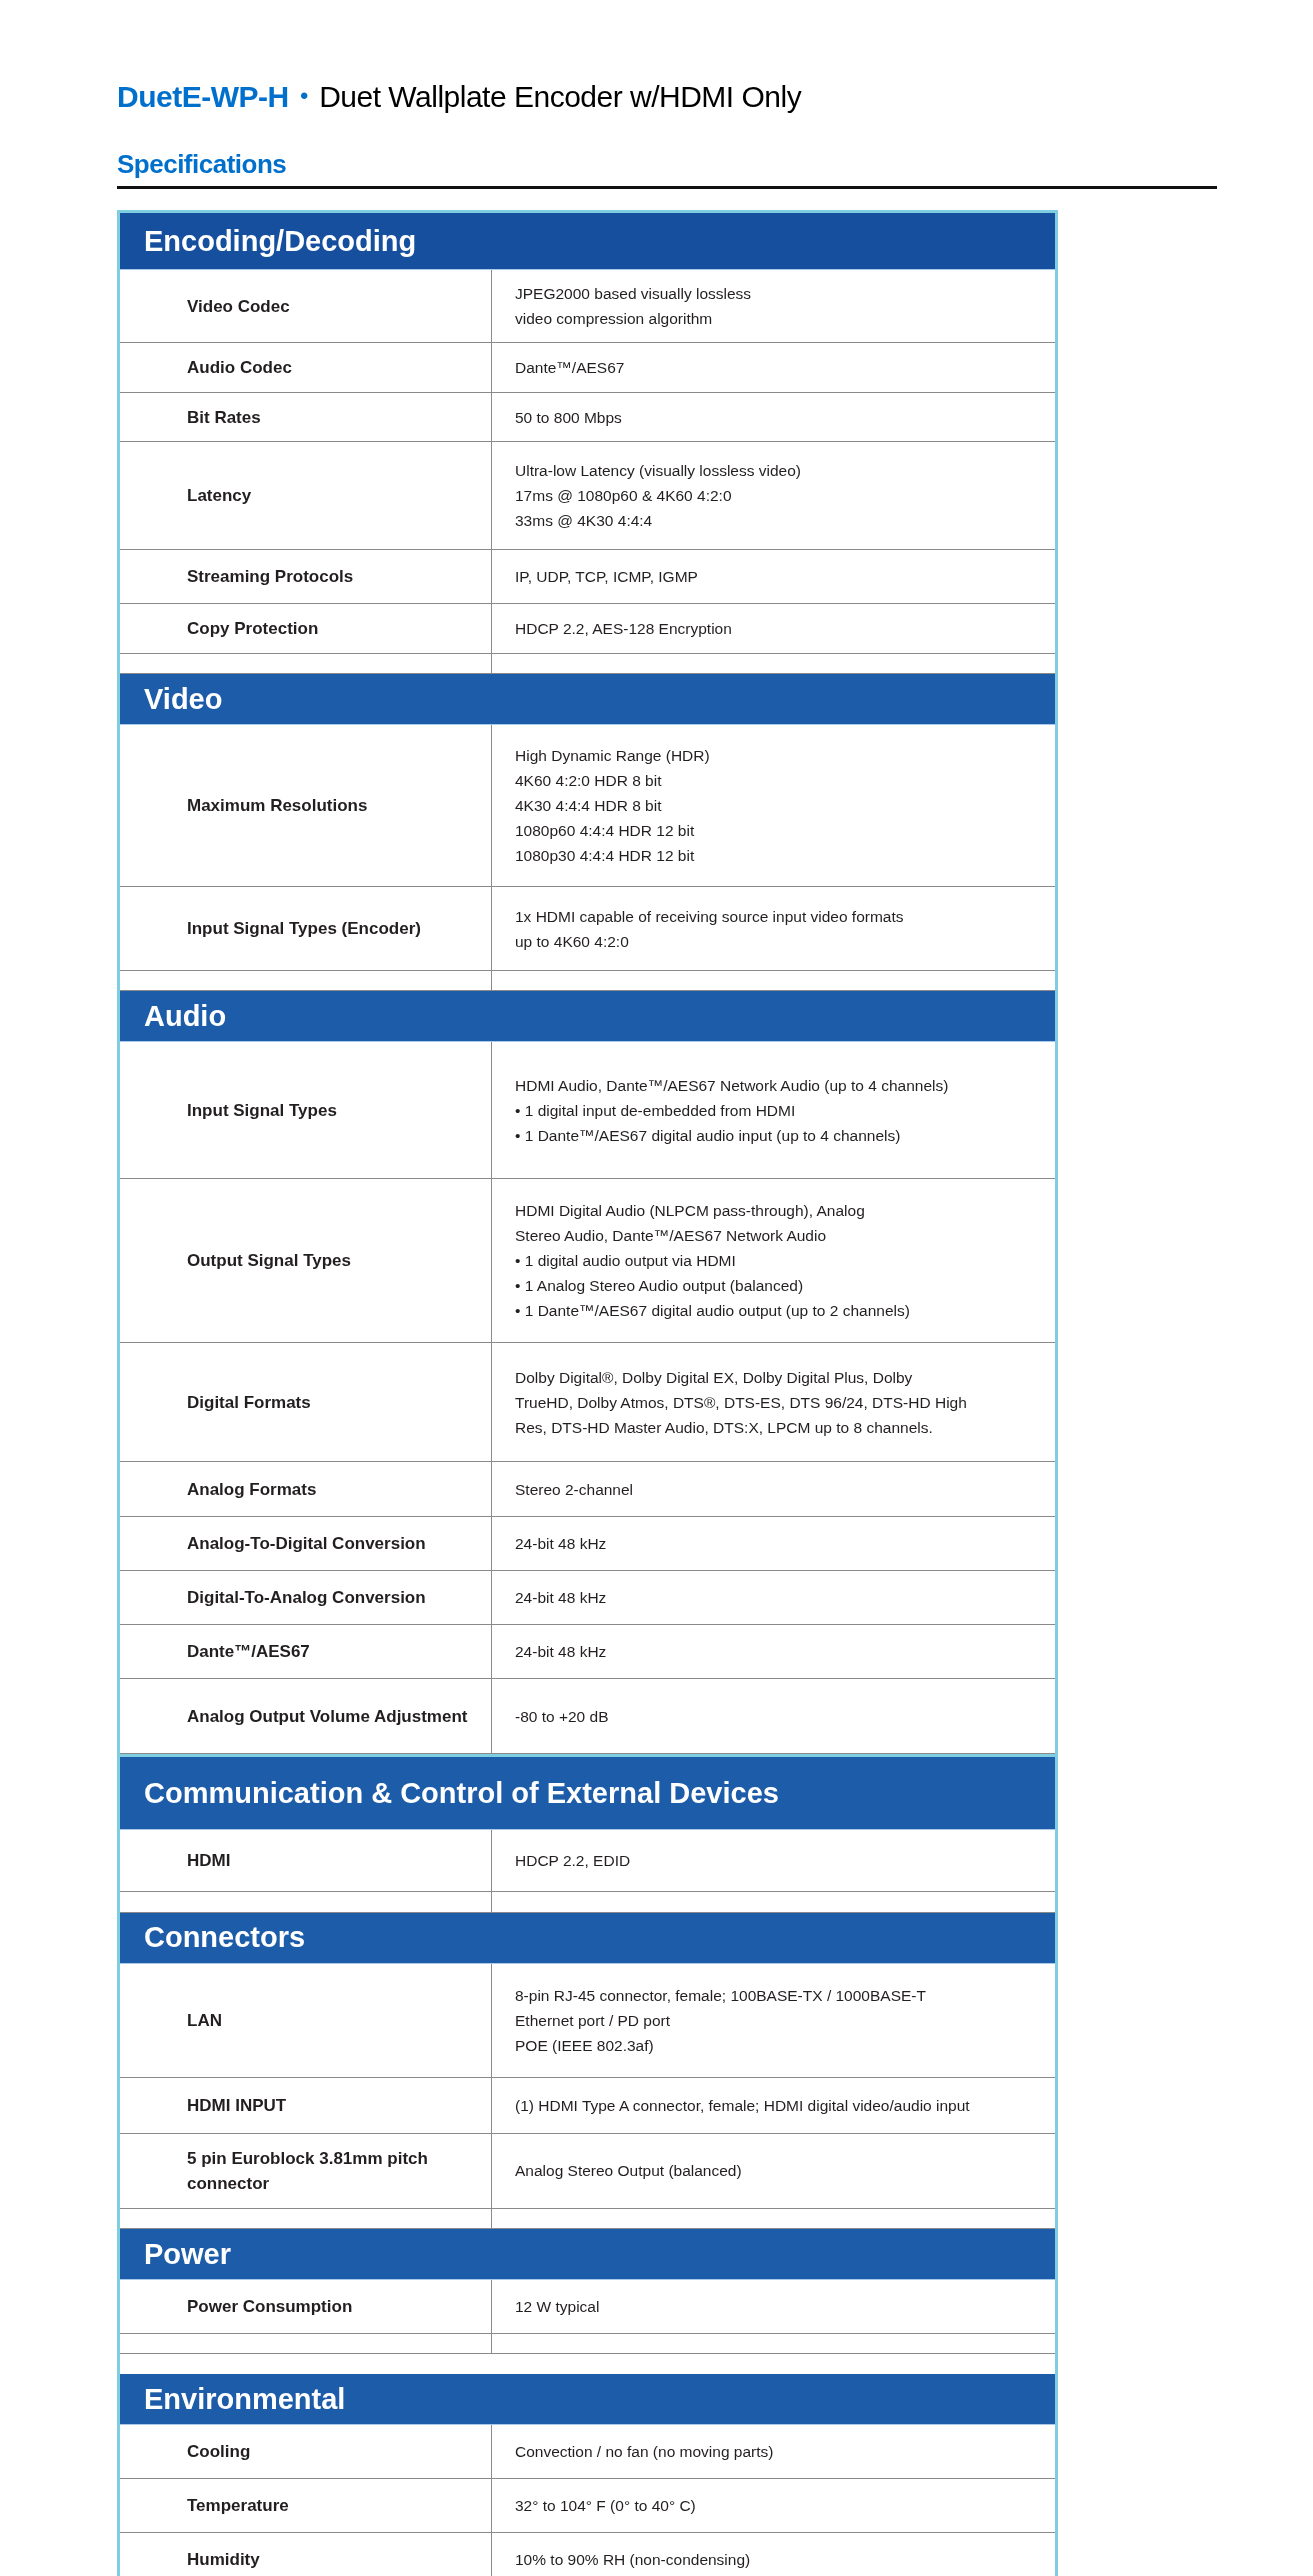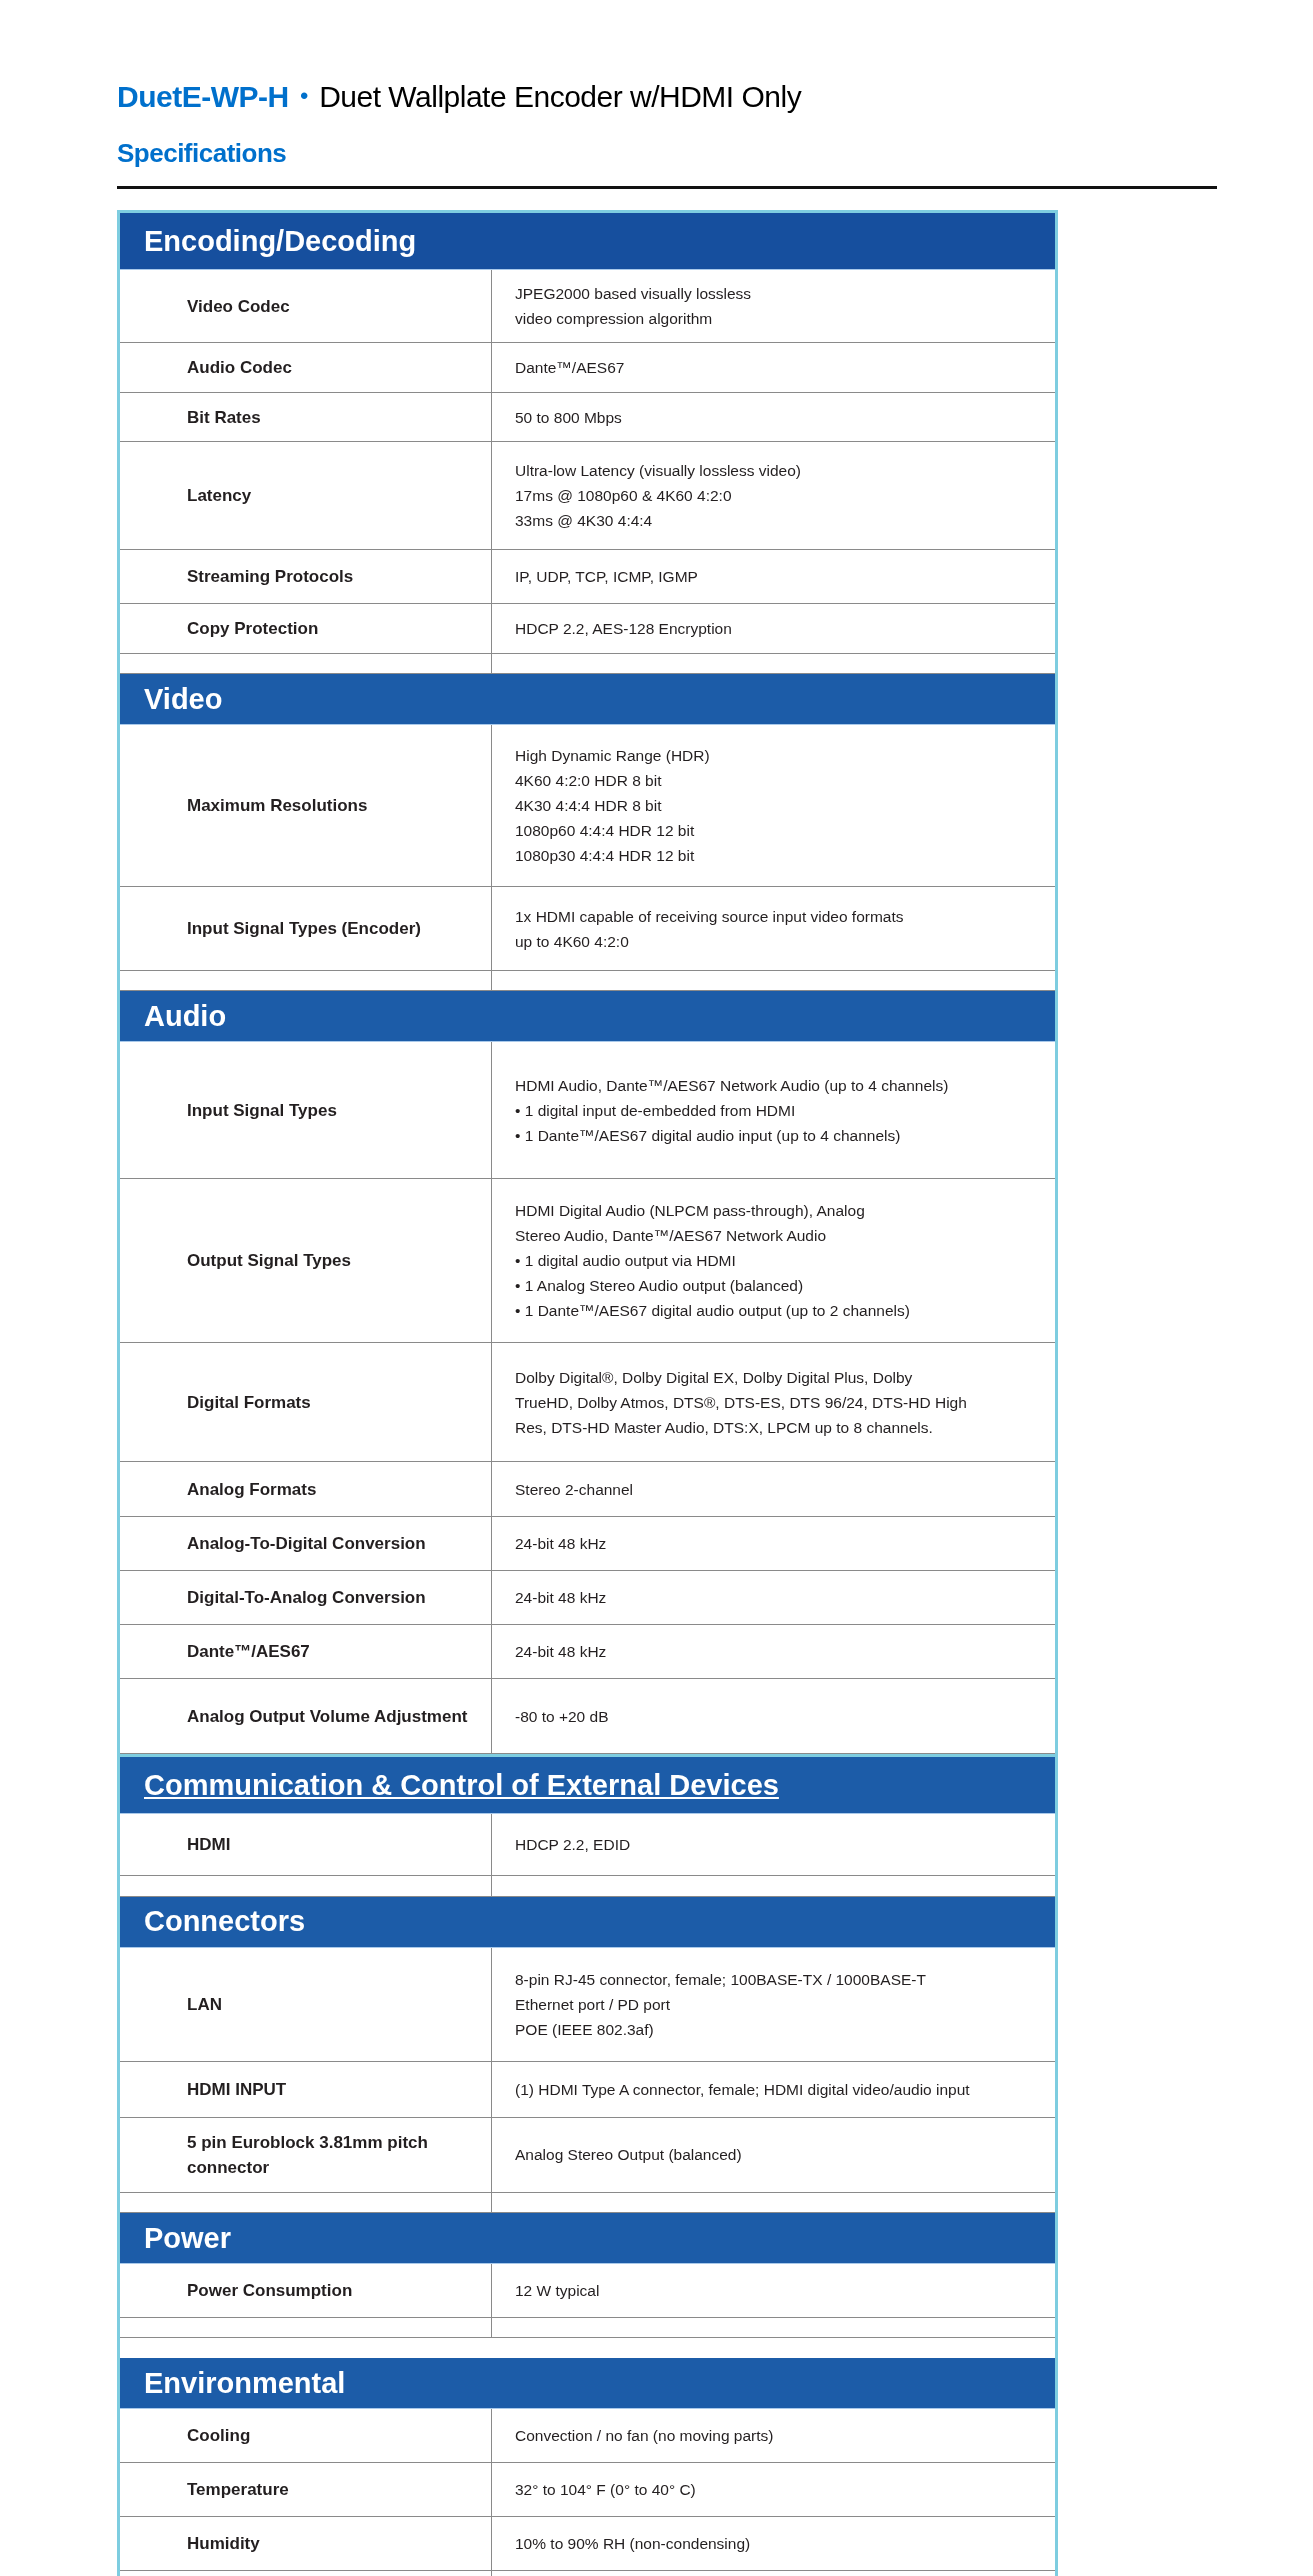"Specifications" .subtitle { top: 135px -> 146px }
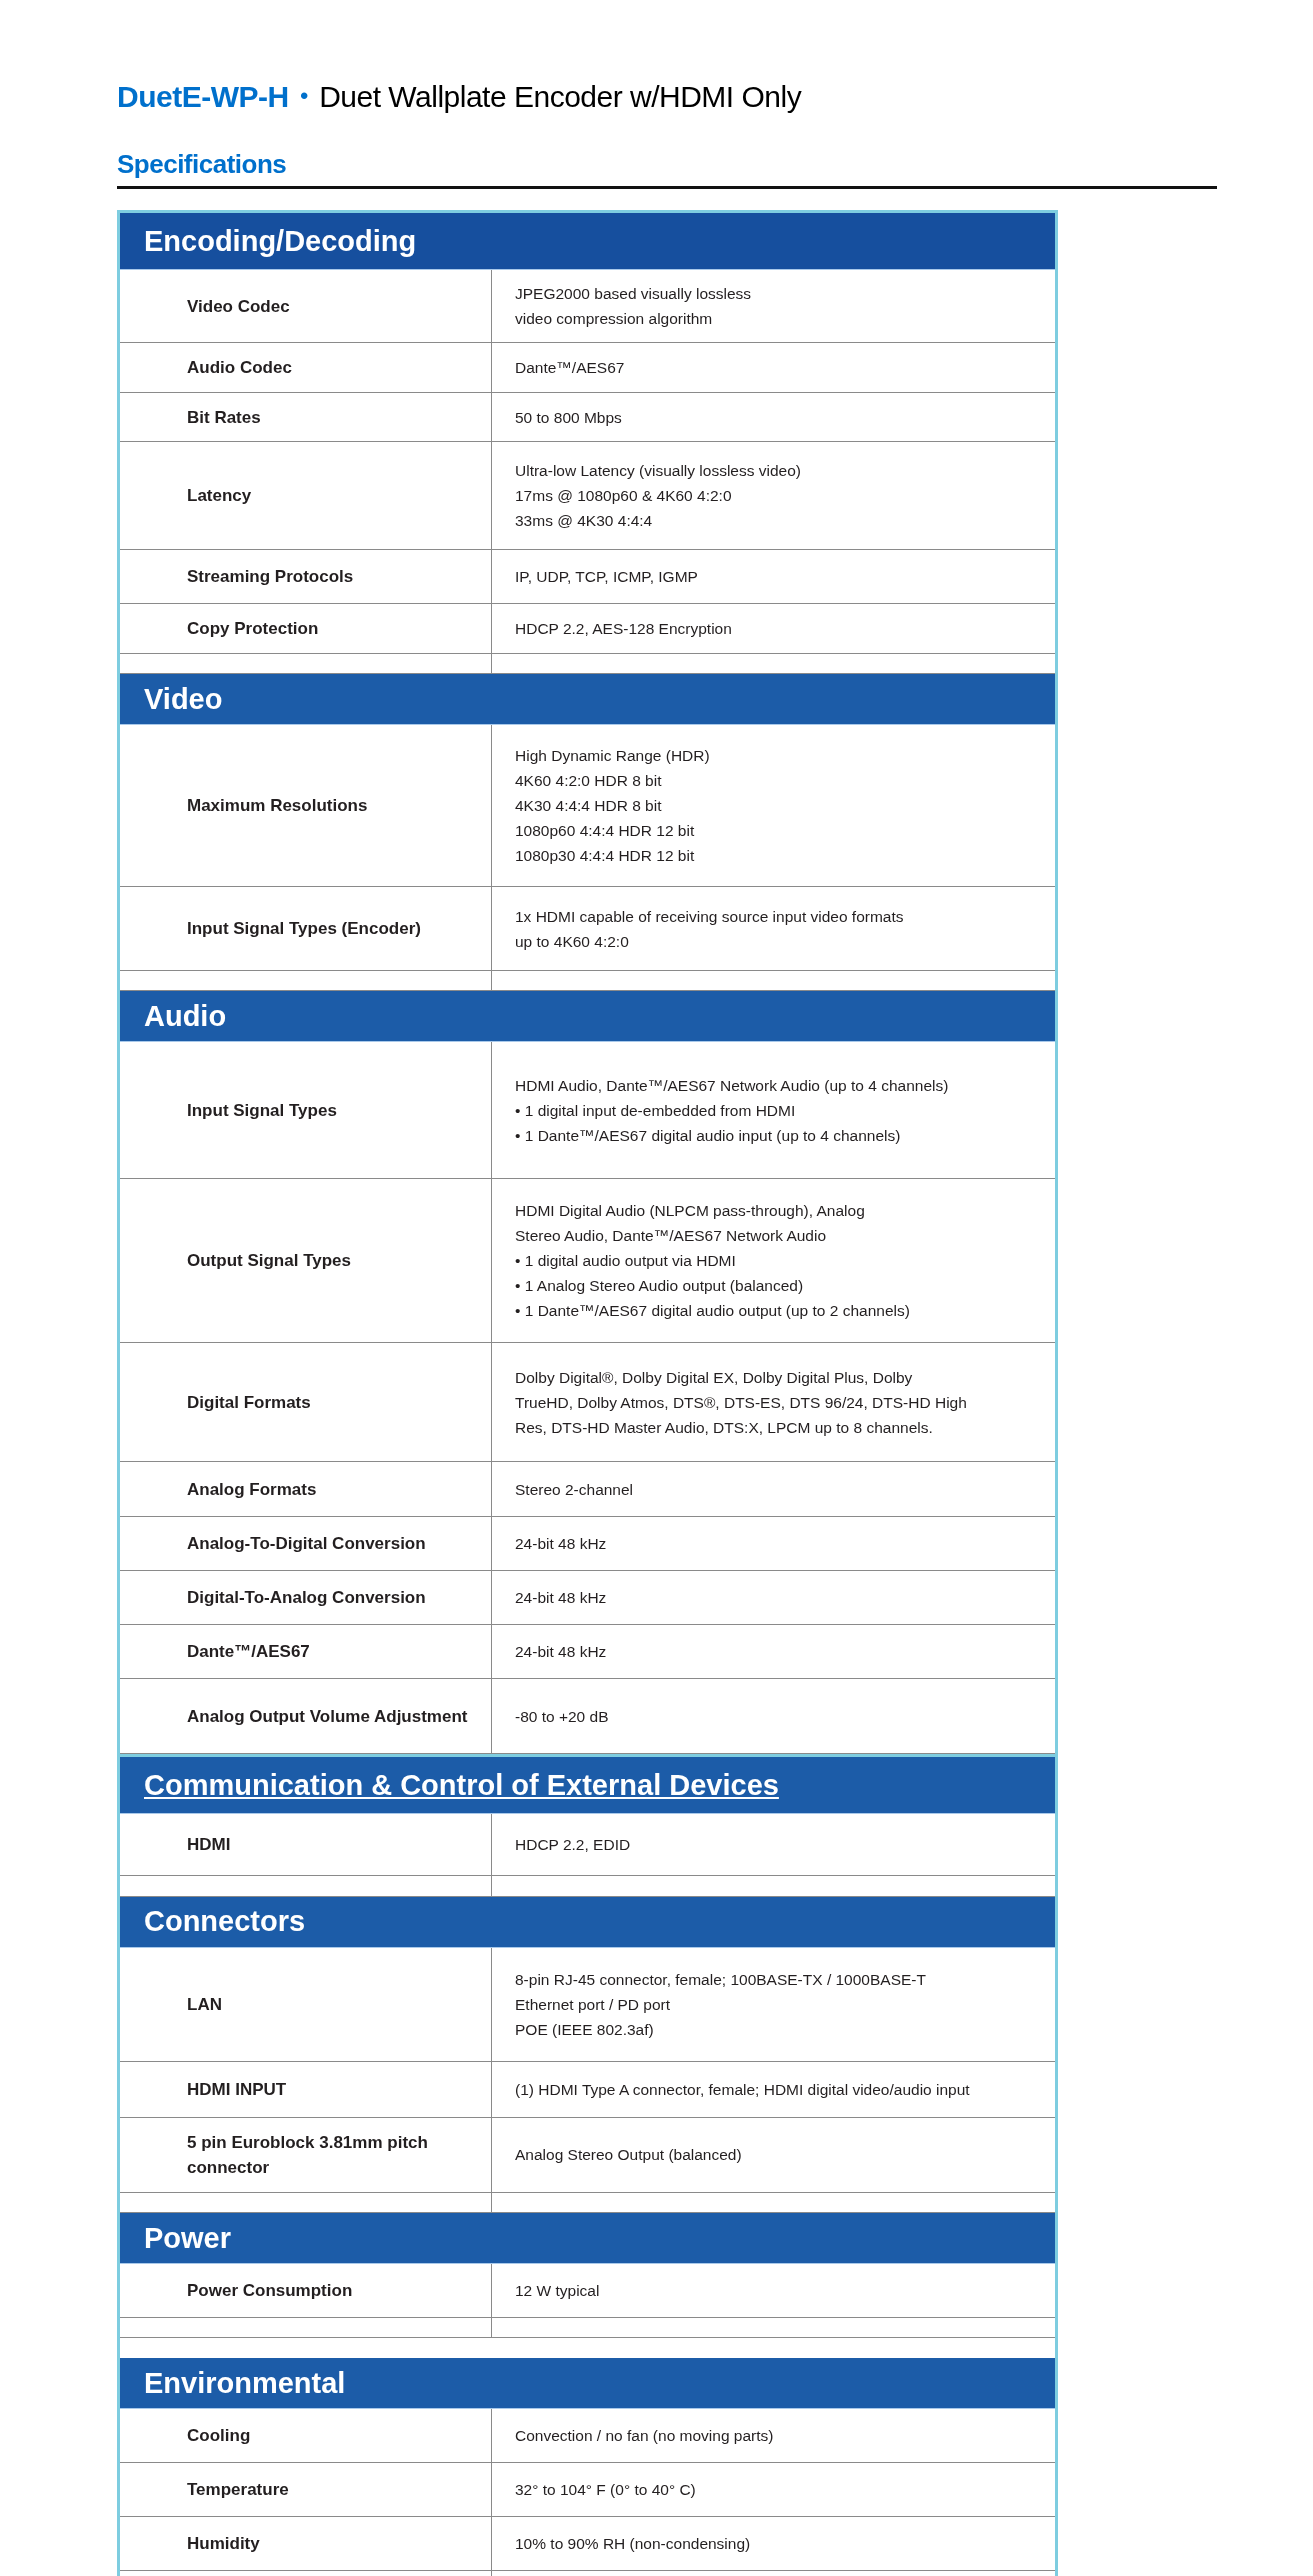"Communication & Control of External" div.section-header { height: 60px -> 76px; text-decoration: underline -> none }
